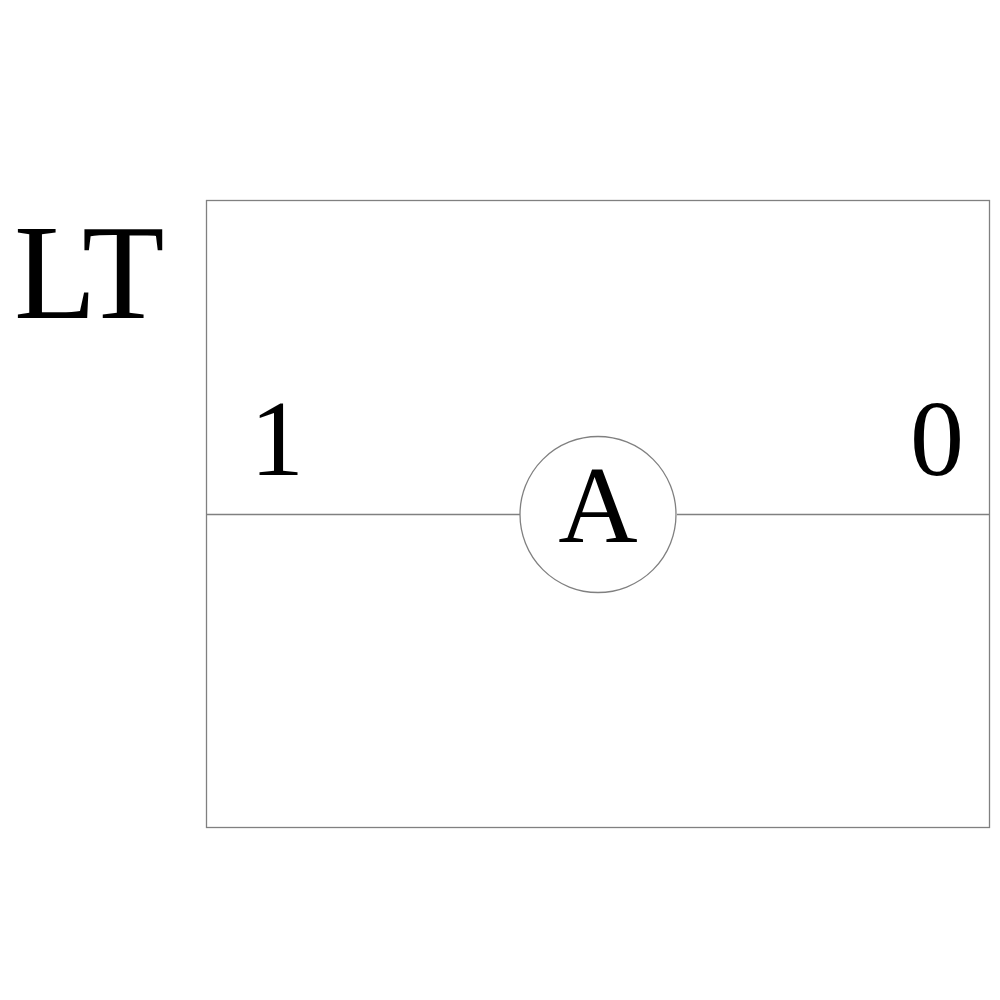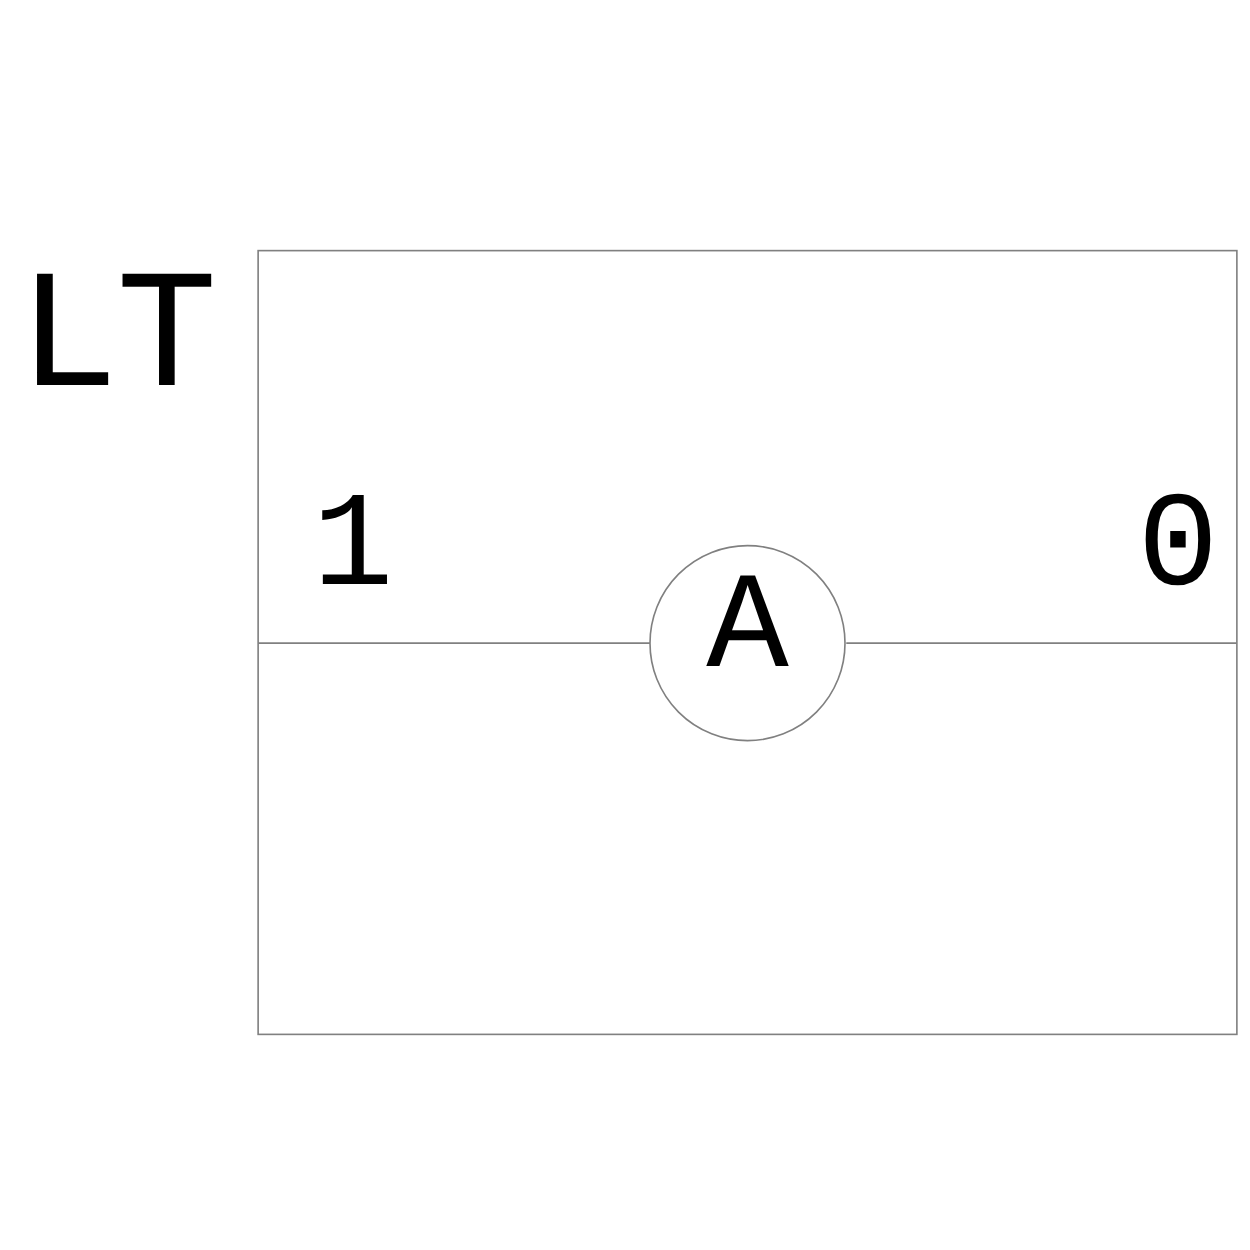"LT" .label { font-family: Liberation Mono, monospace -> Liberation Serif, serif }
